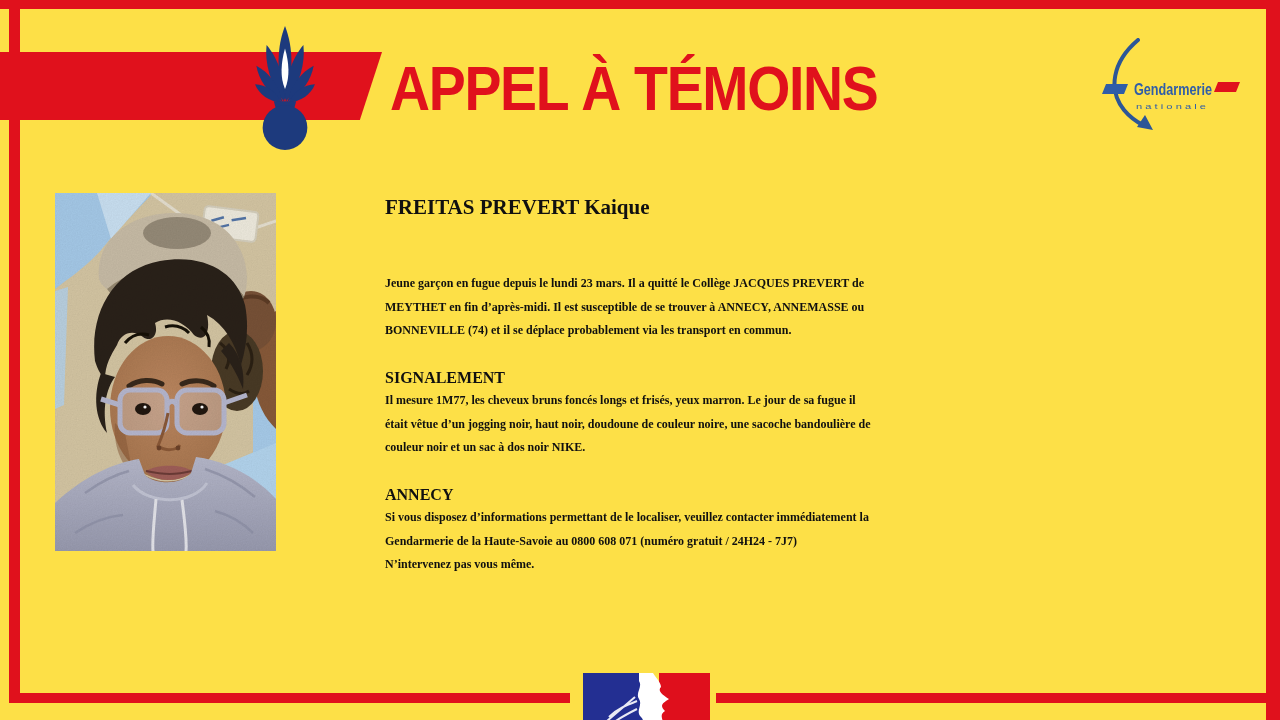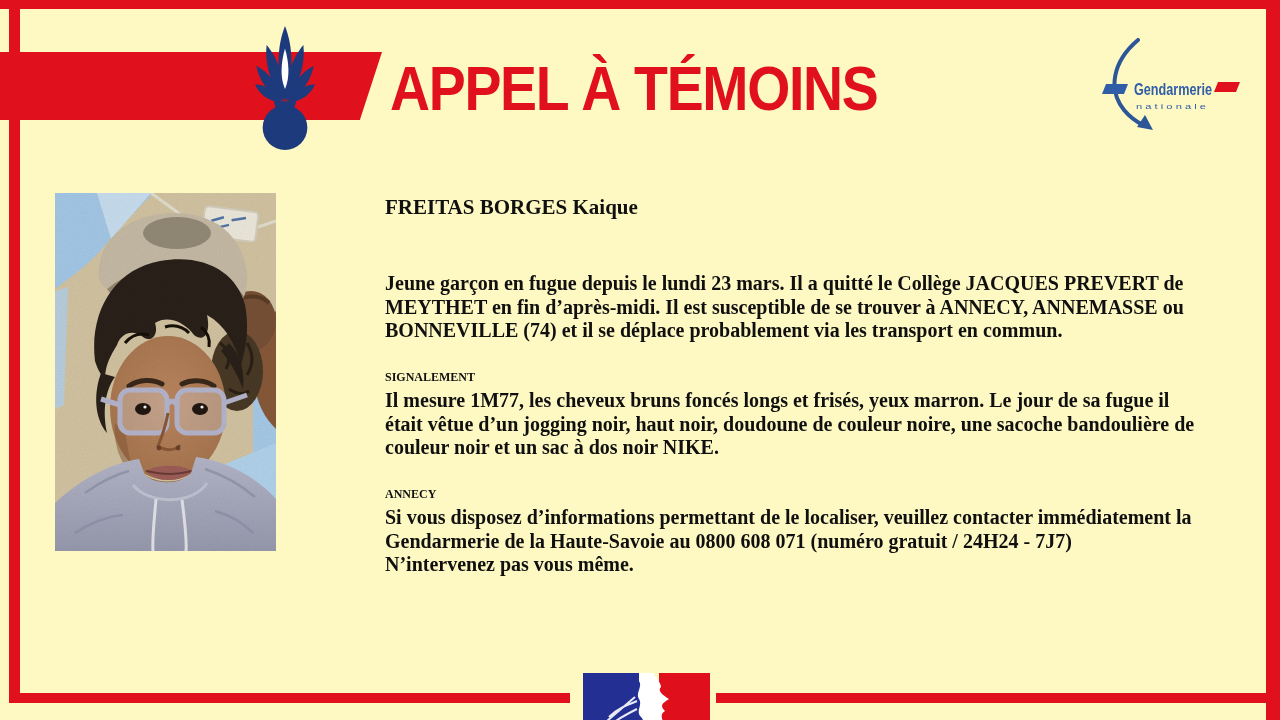"APPEL À TÉMOINS" .page { background: #fef9c3 -> #fde047 }
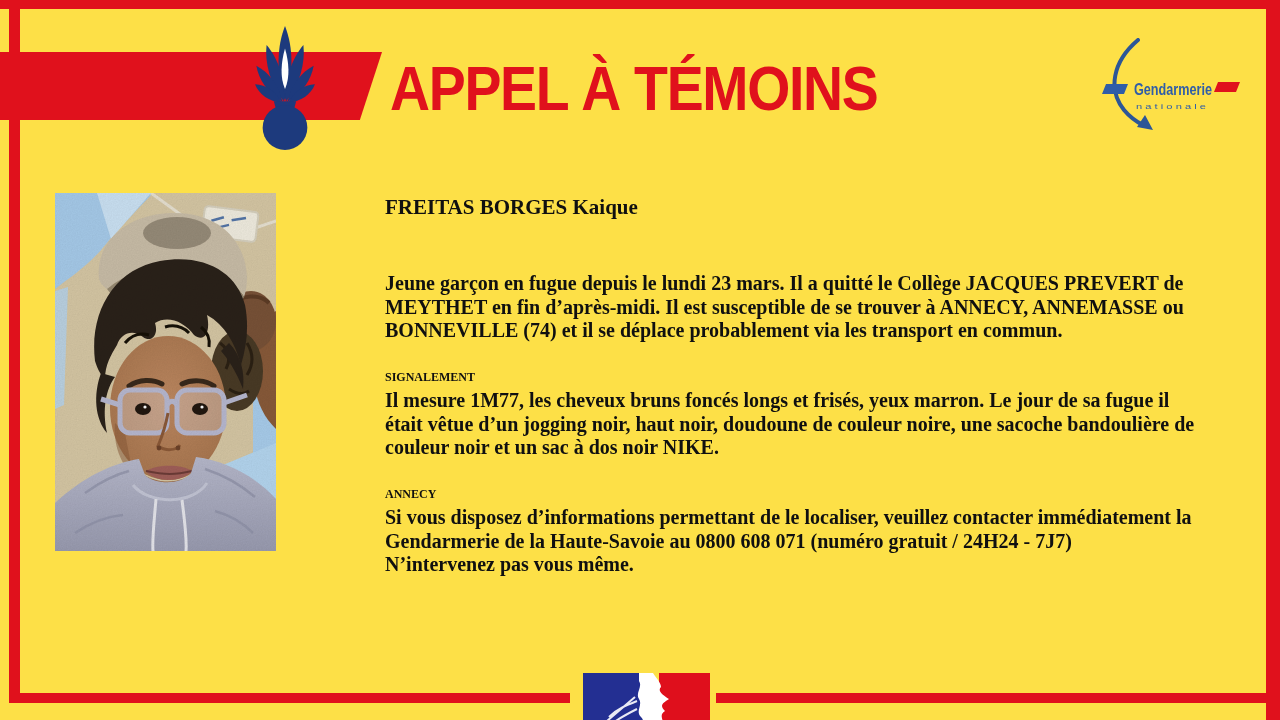"FREITAS BORGES Kaique" div.person-name { text: BORGES -> PREVERT }
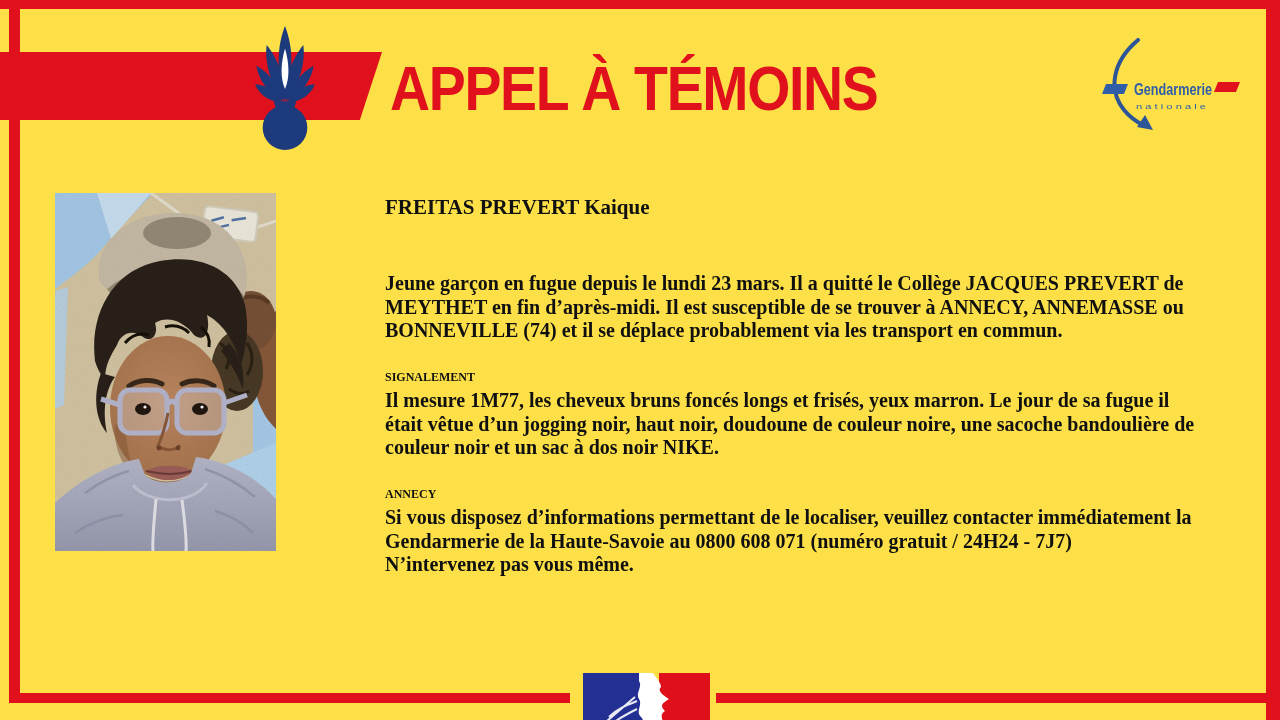"Jeune garçon en fugue depuis" .para { font-size: 20px -> 12px }
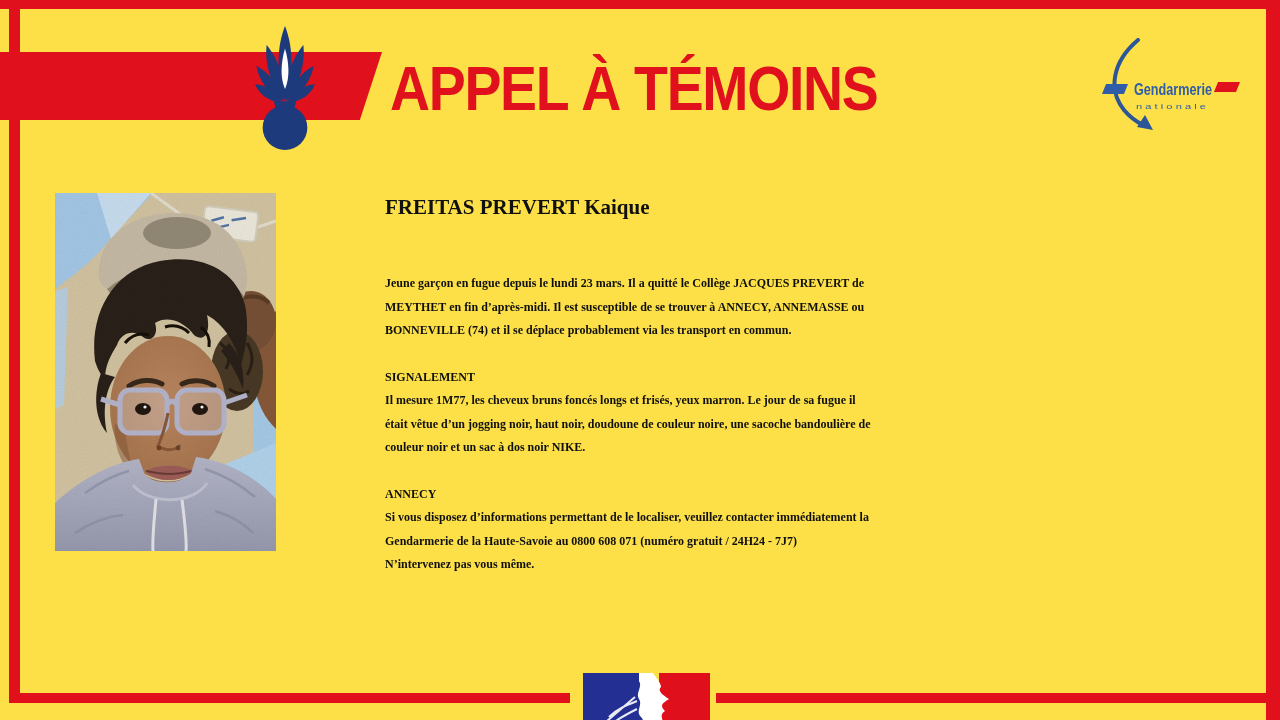"SIGNALEMENT" .section-heading { font-size: 12px -> 16px }
